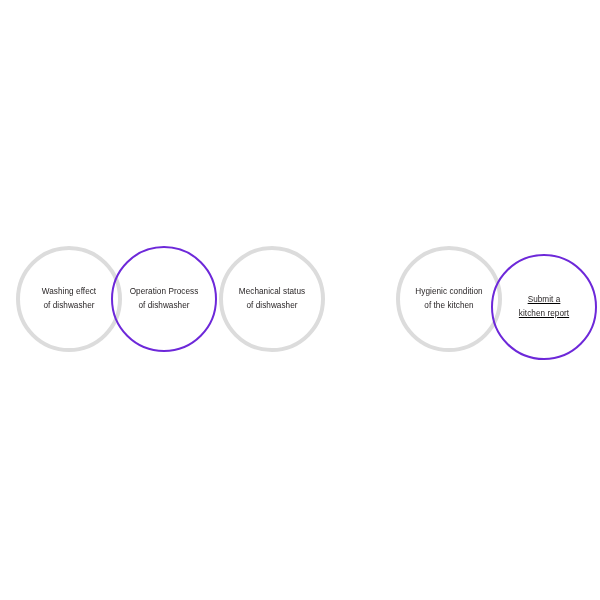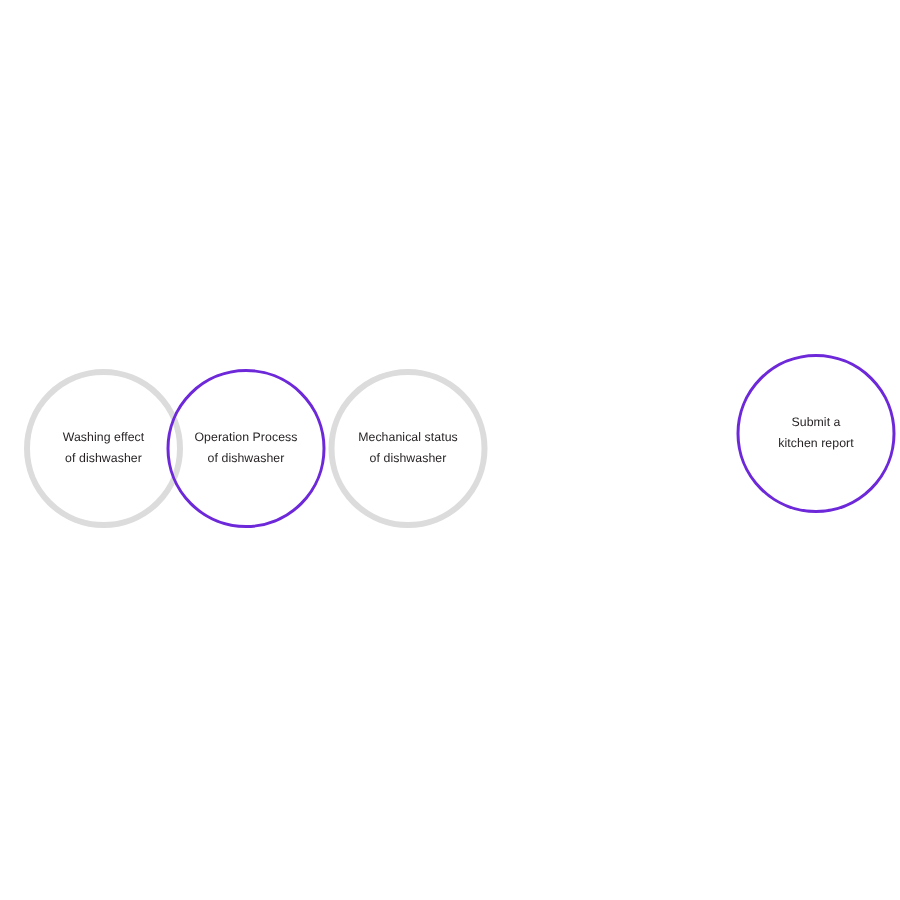"Hygienic condition" div.step-circle { html: none -> <div> <div> <span>Hygienic condition</span> <span>of the kitchen</span> </div> </div> }
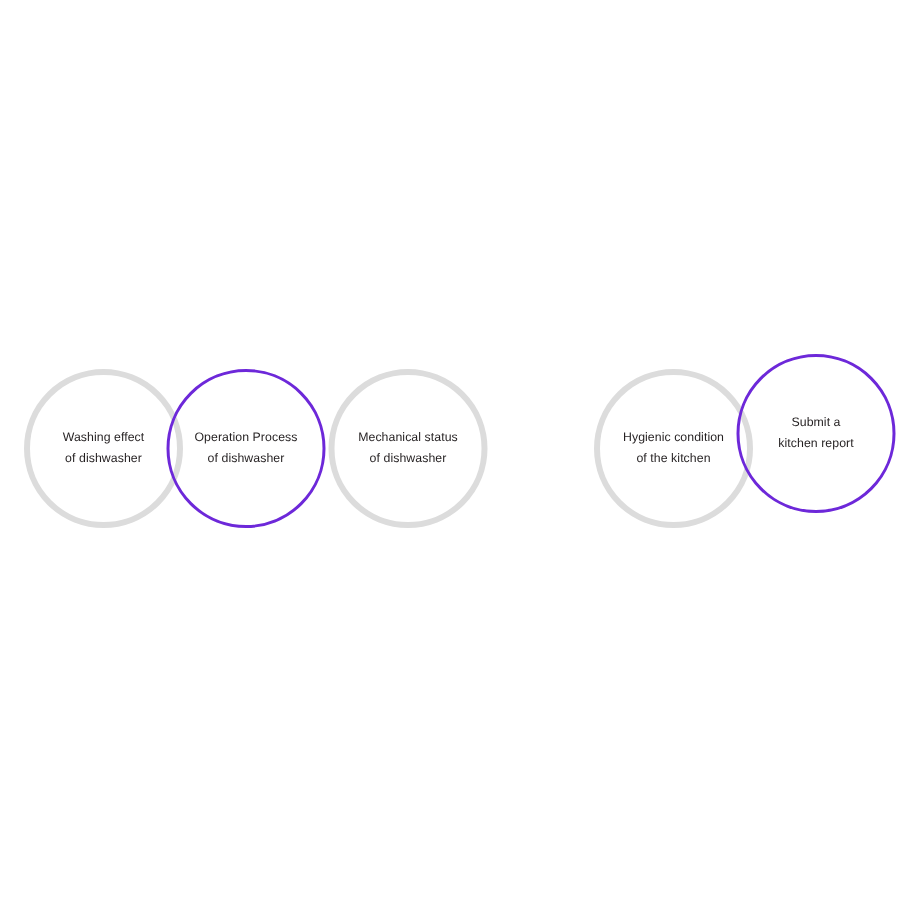"Submit a" div.step-circle { text-decoration: none -> underline; top: 236px -> 254px }
